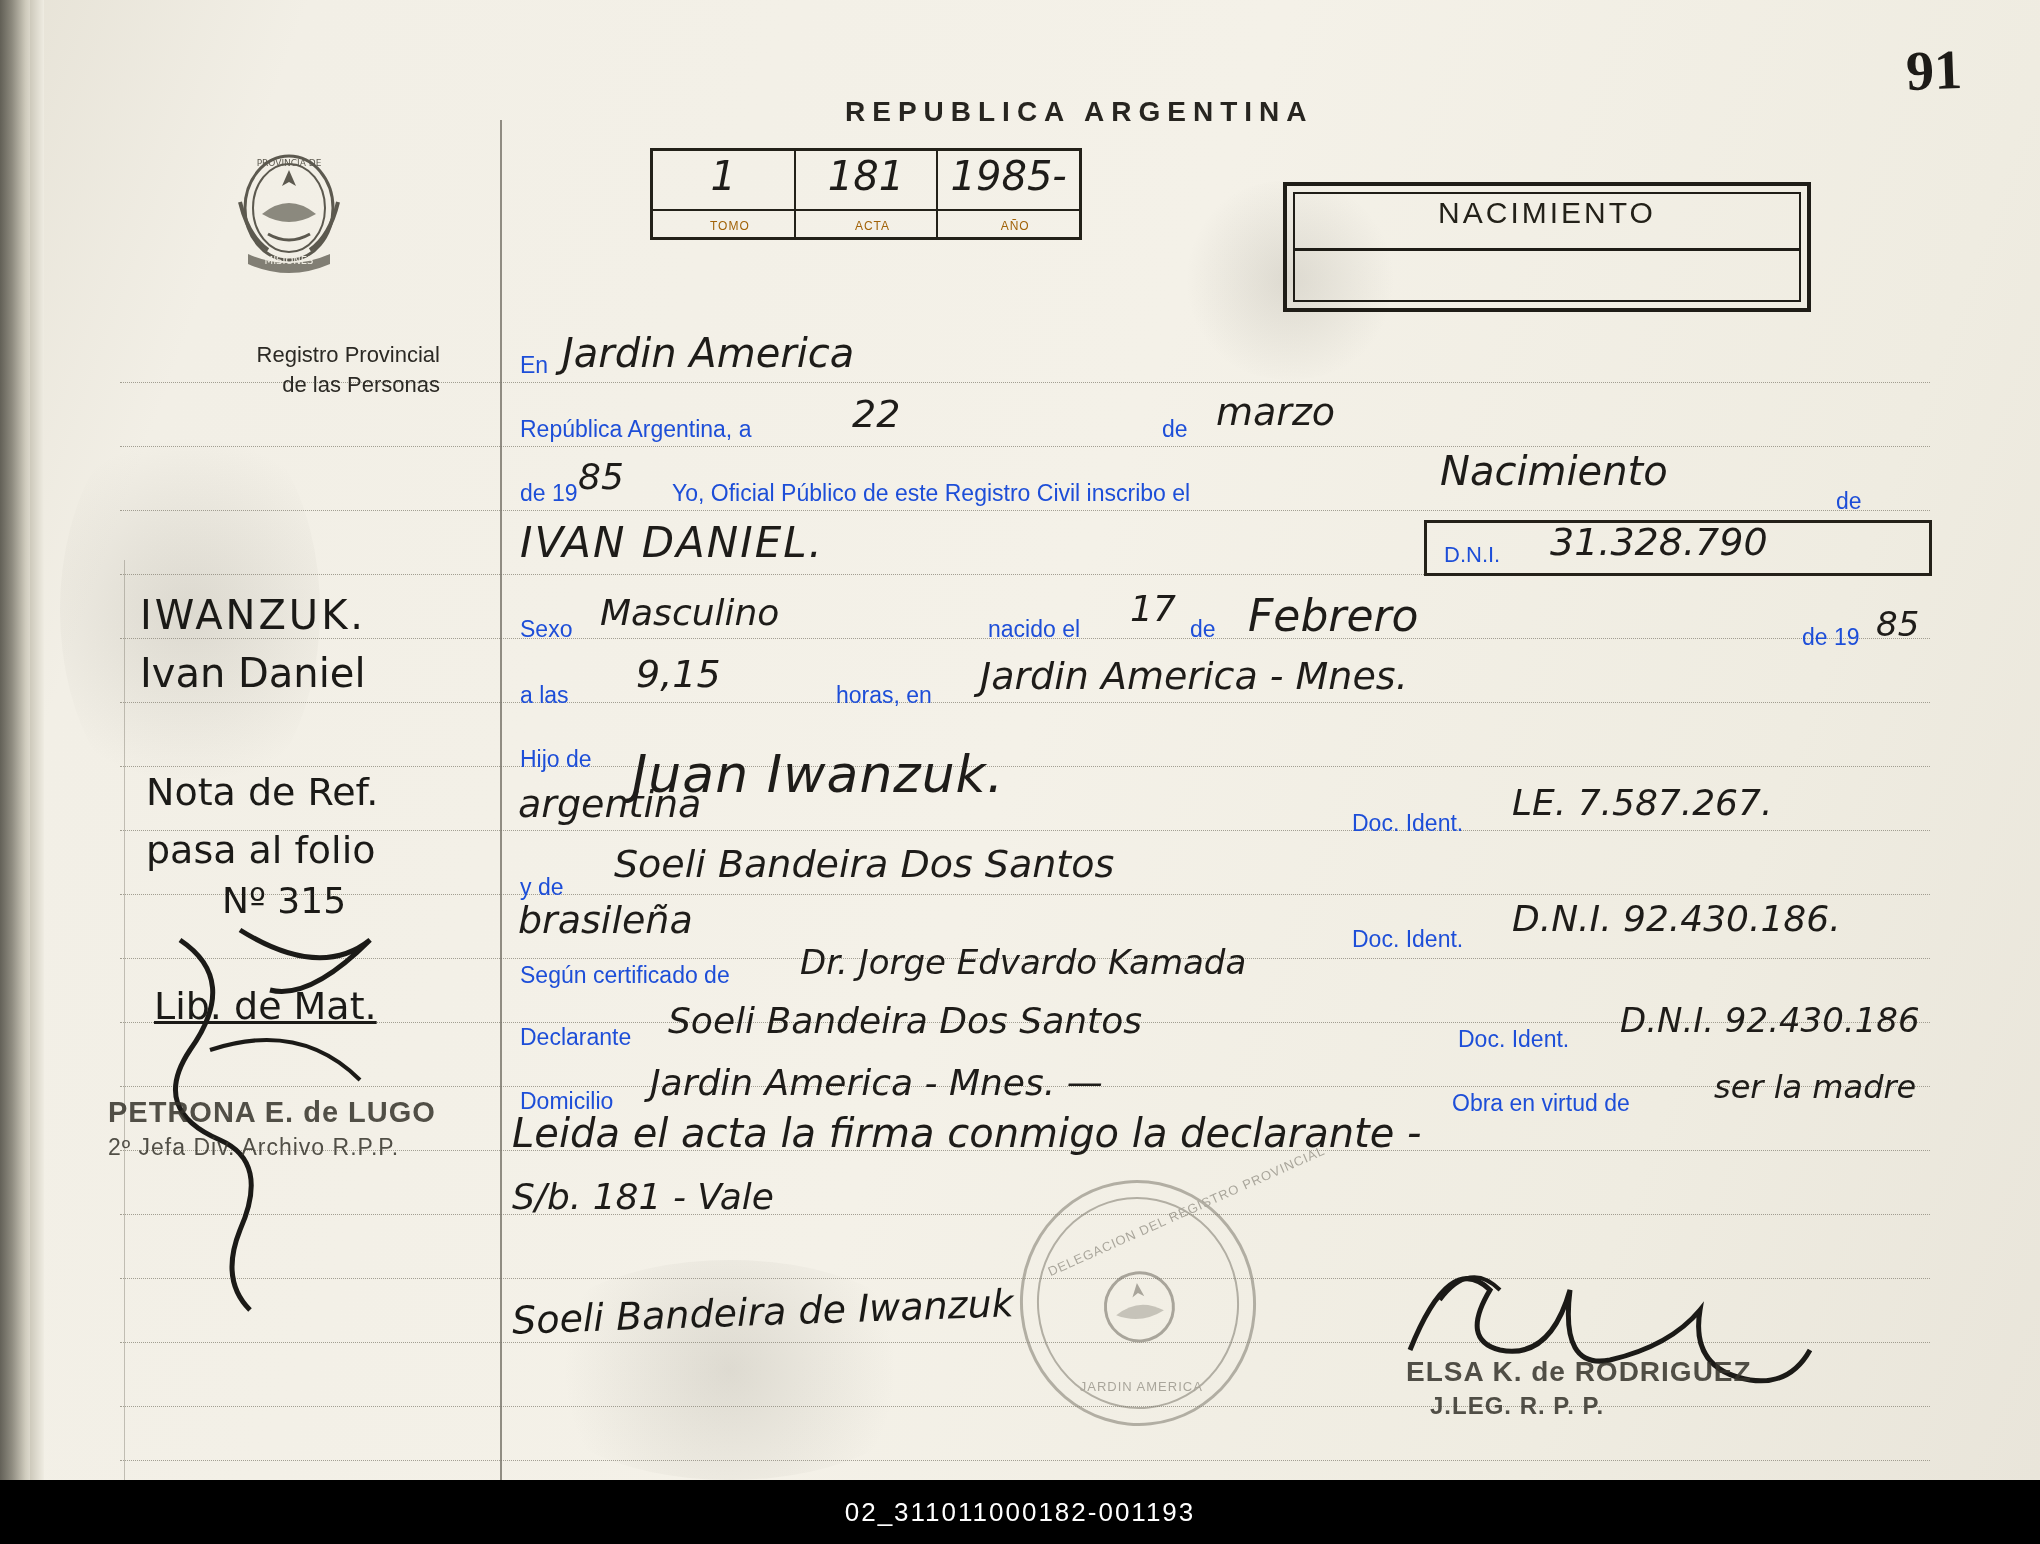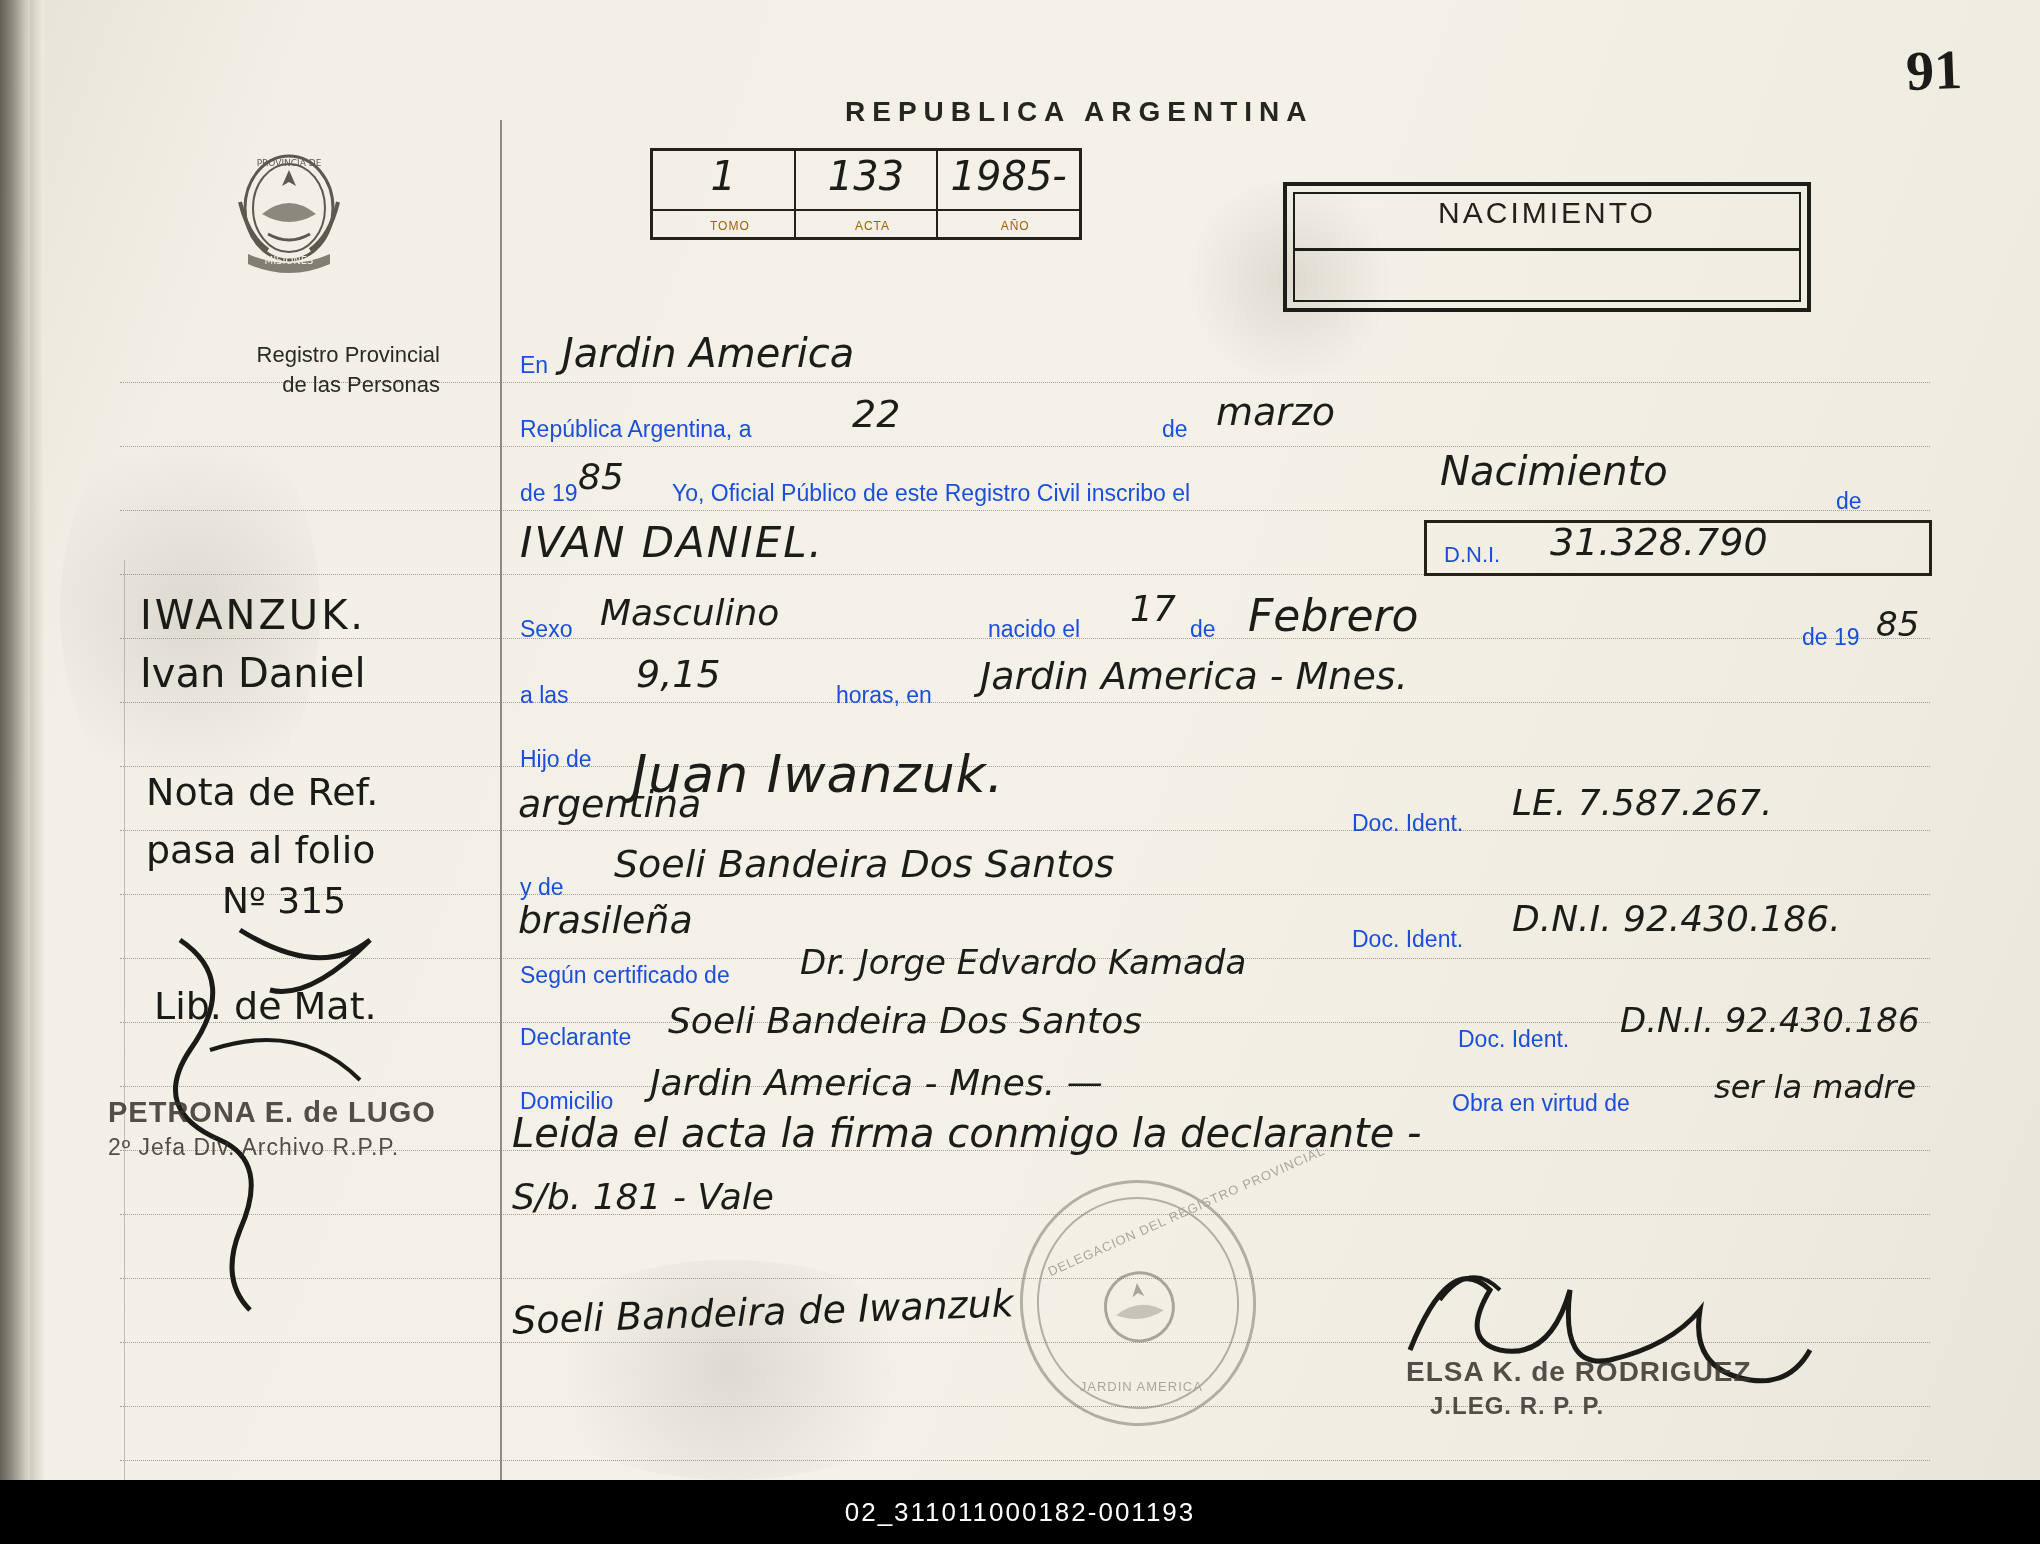"133" div.hand { text: 133 -> 181 }
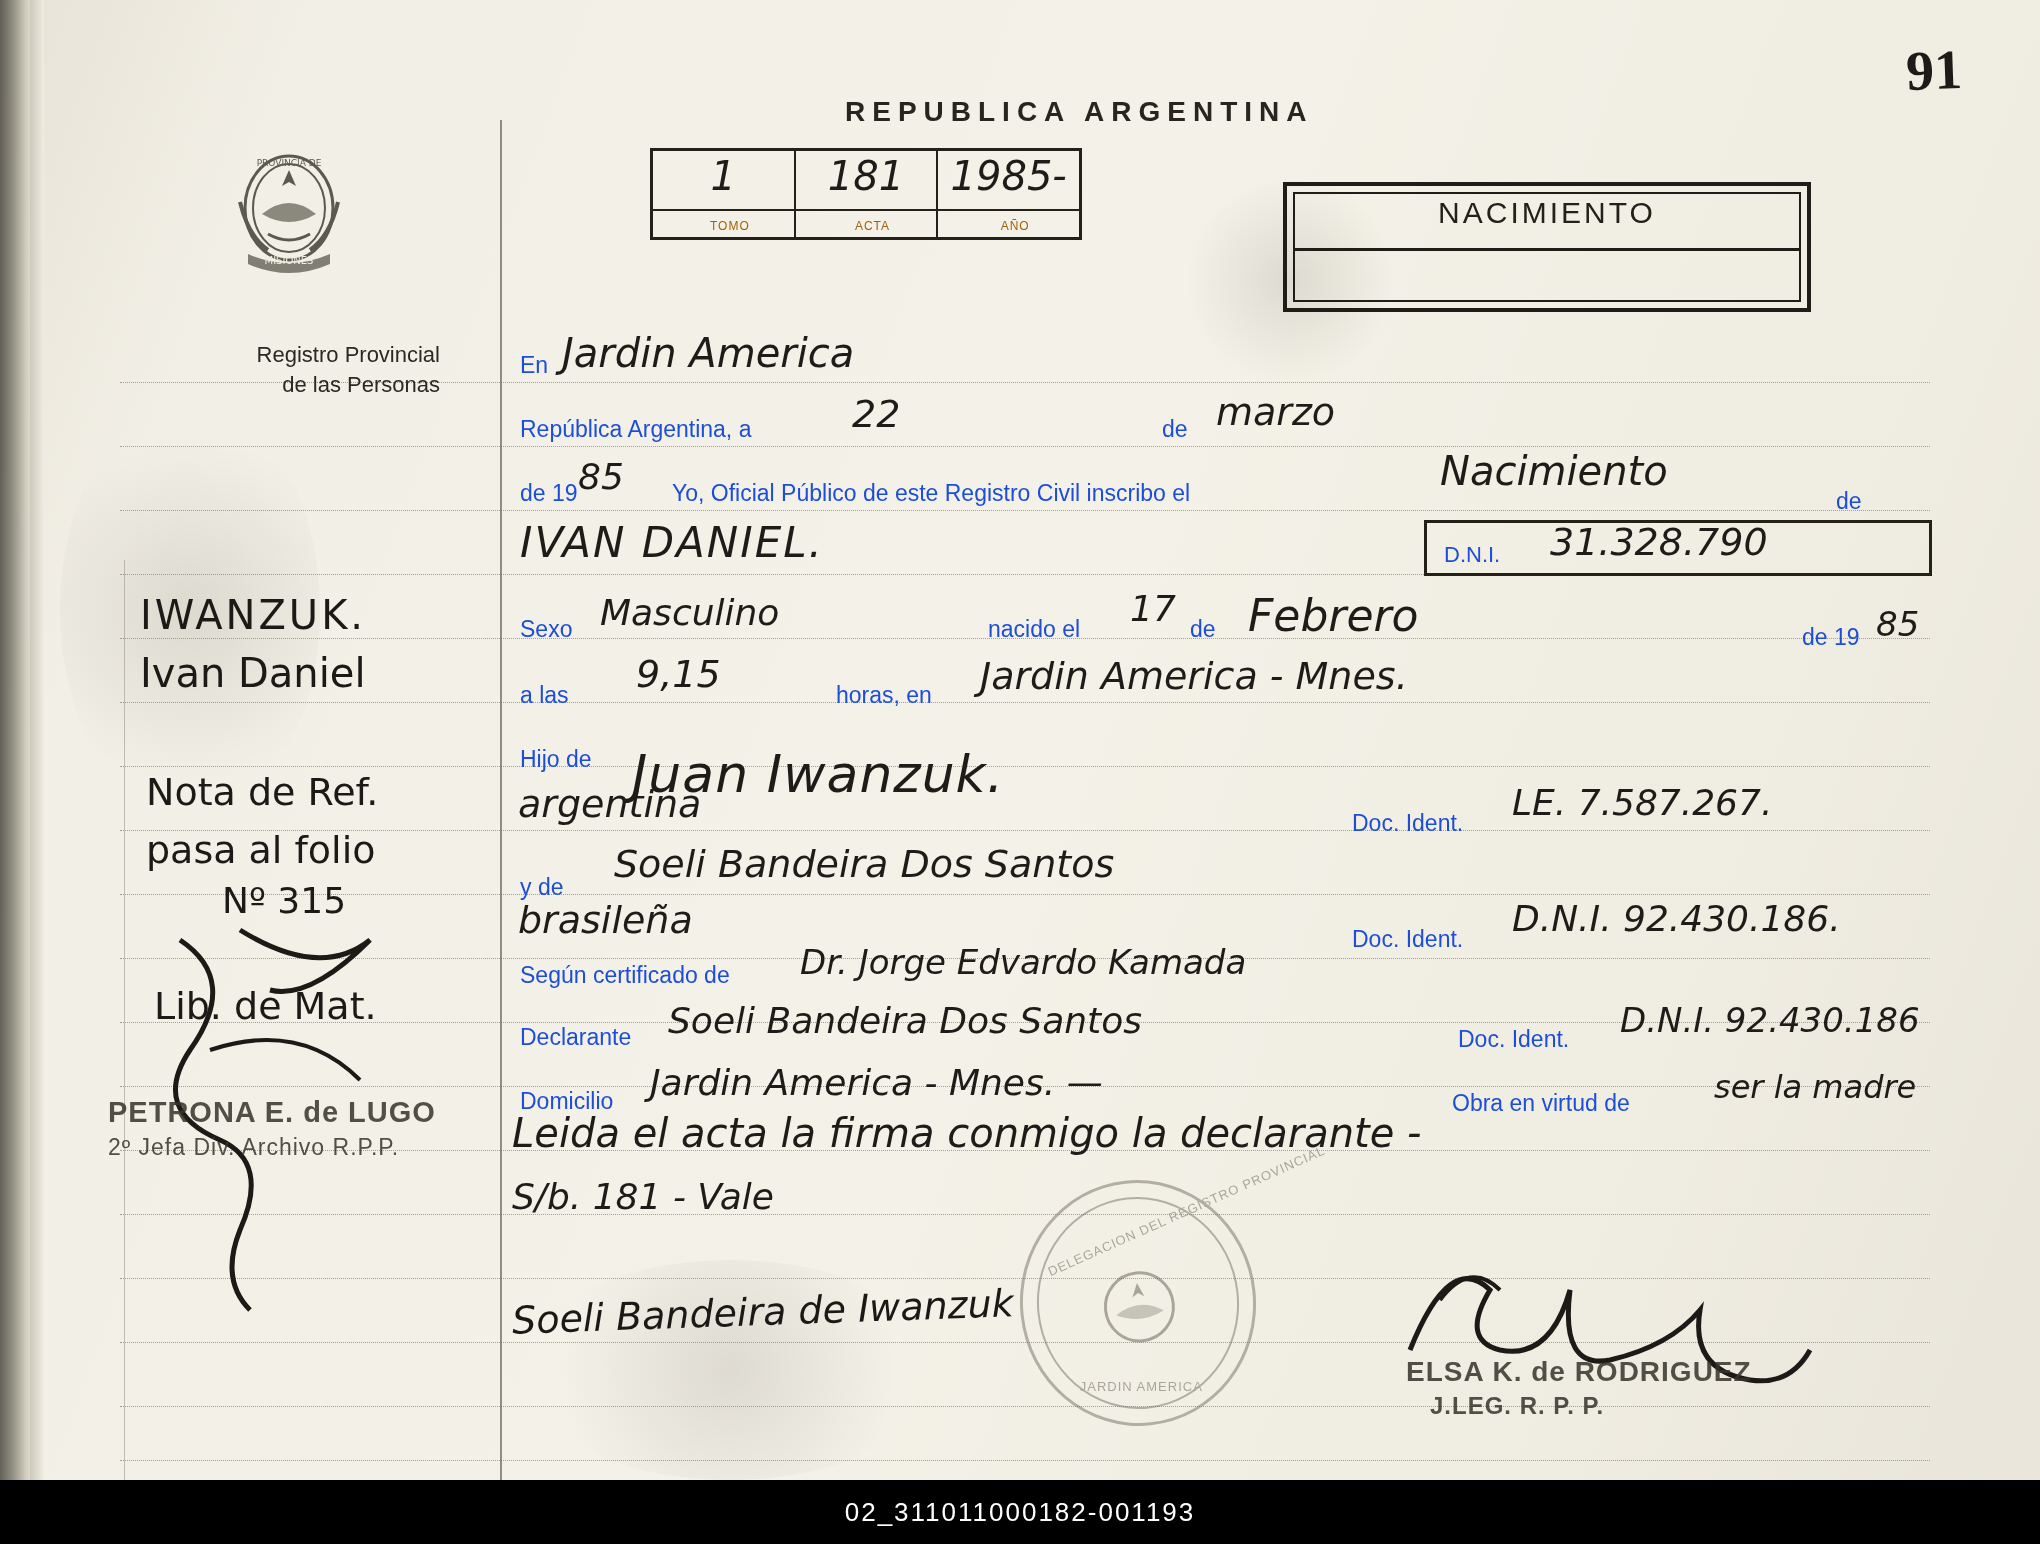"Lib. de Mat." div.mcol { text-decoration: none -> underline }
